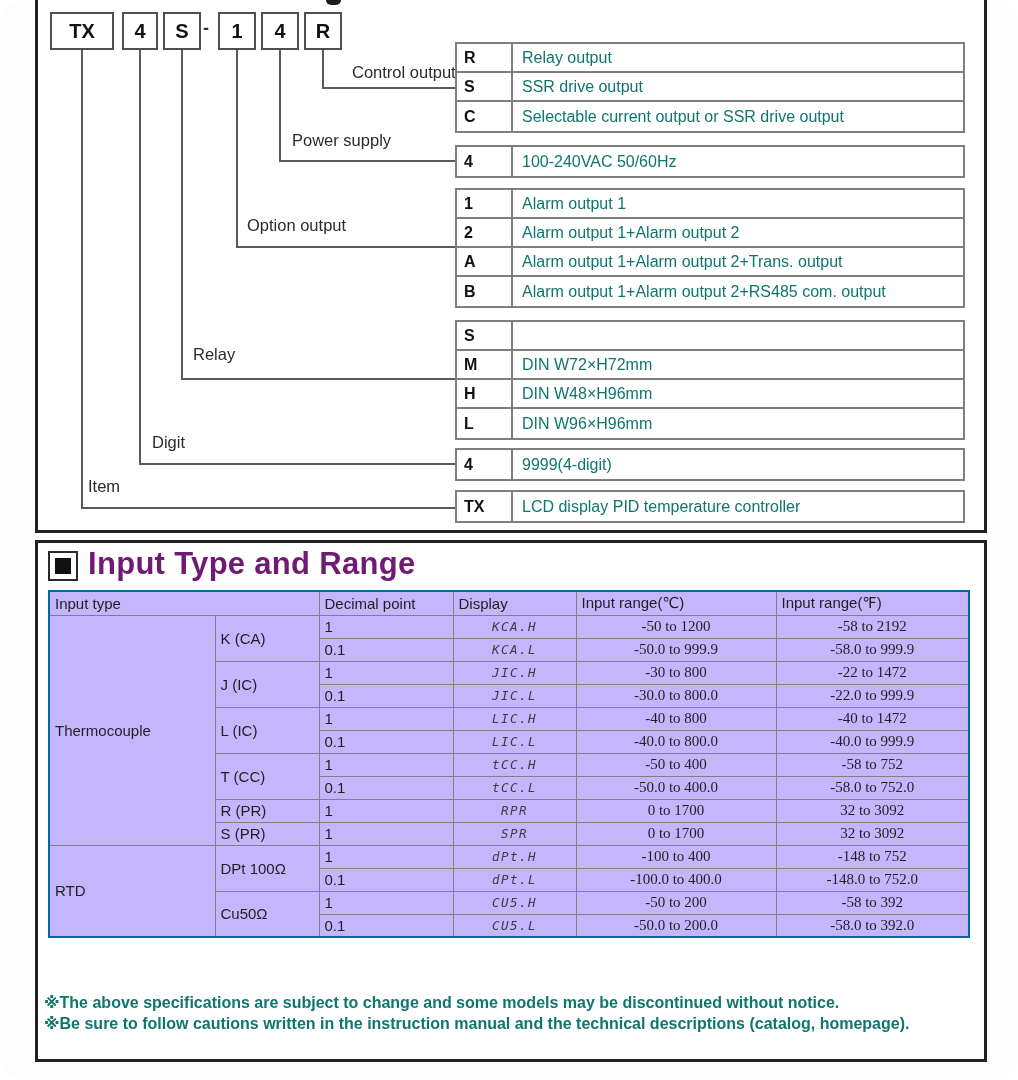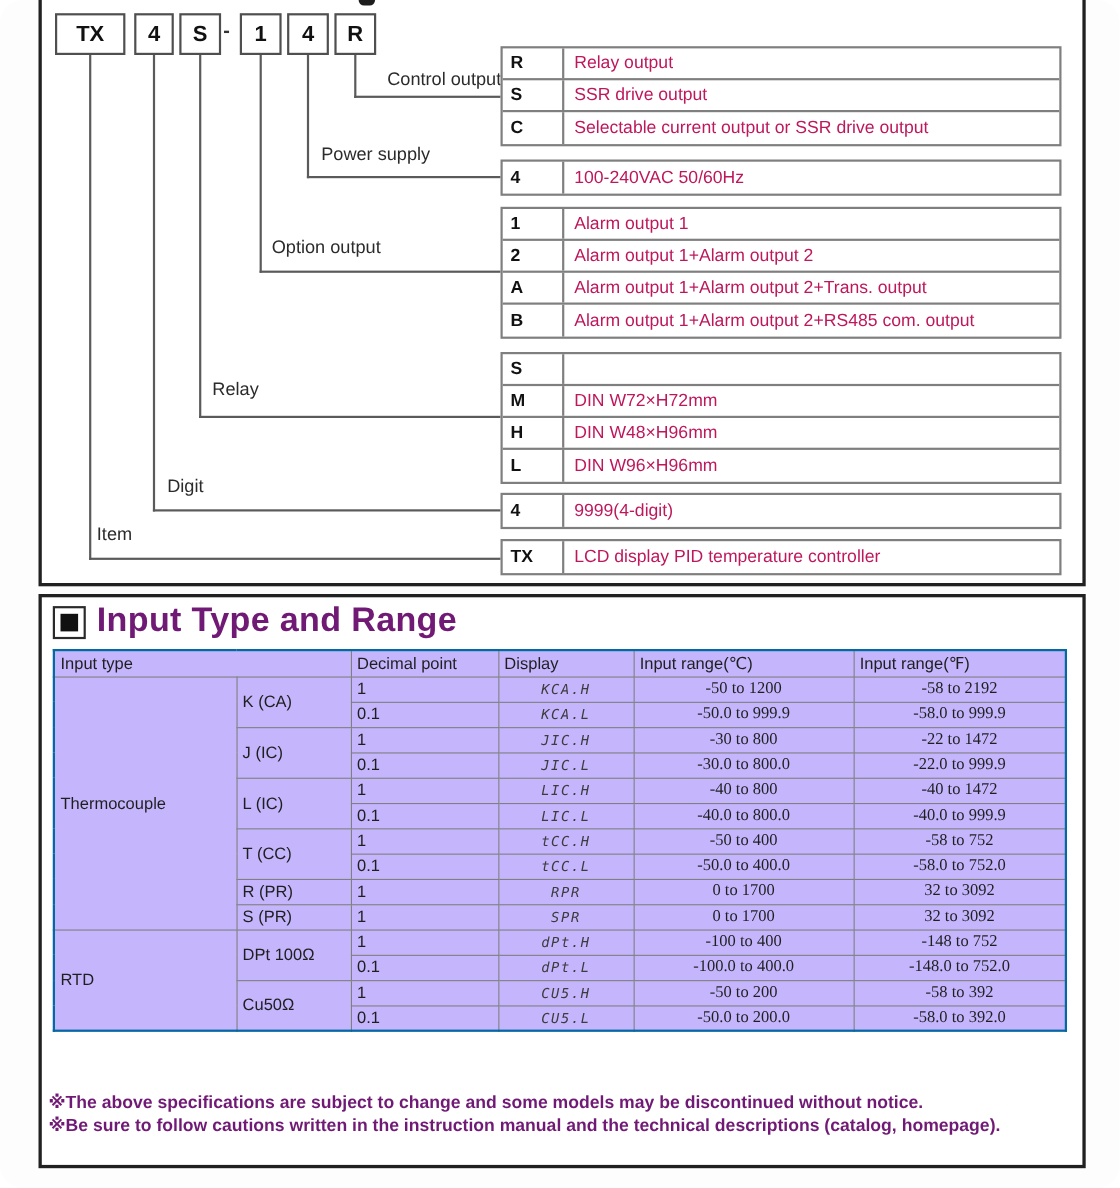"Relay output" .gdesc { color: #be185d -> #0f766e }
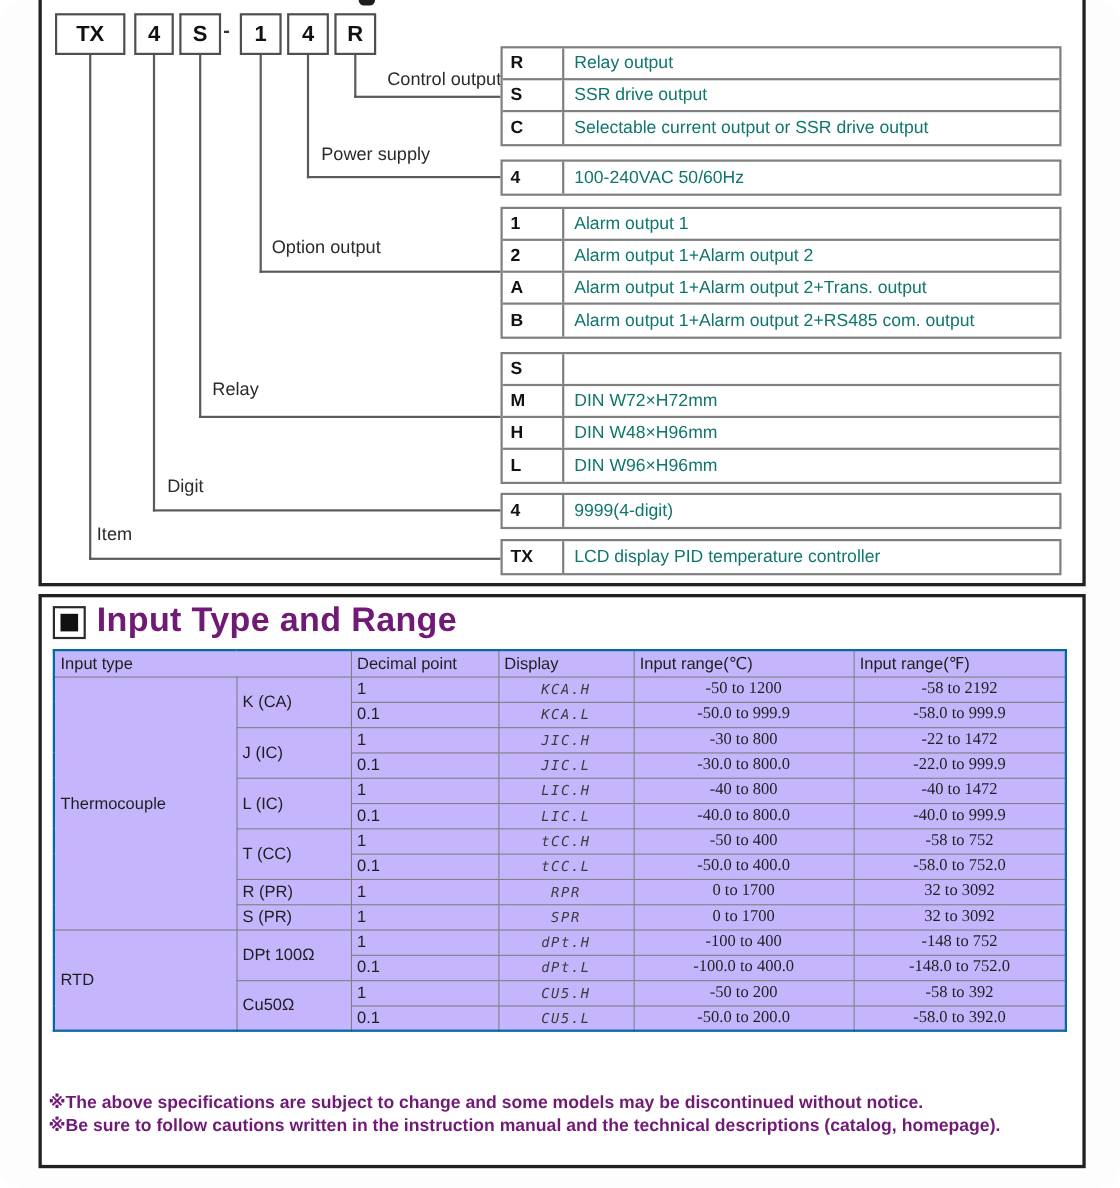"※The above specifications are subject" .note { color: #701a75 -> #0f766e }
